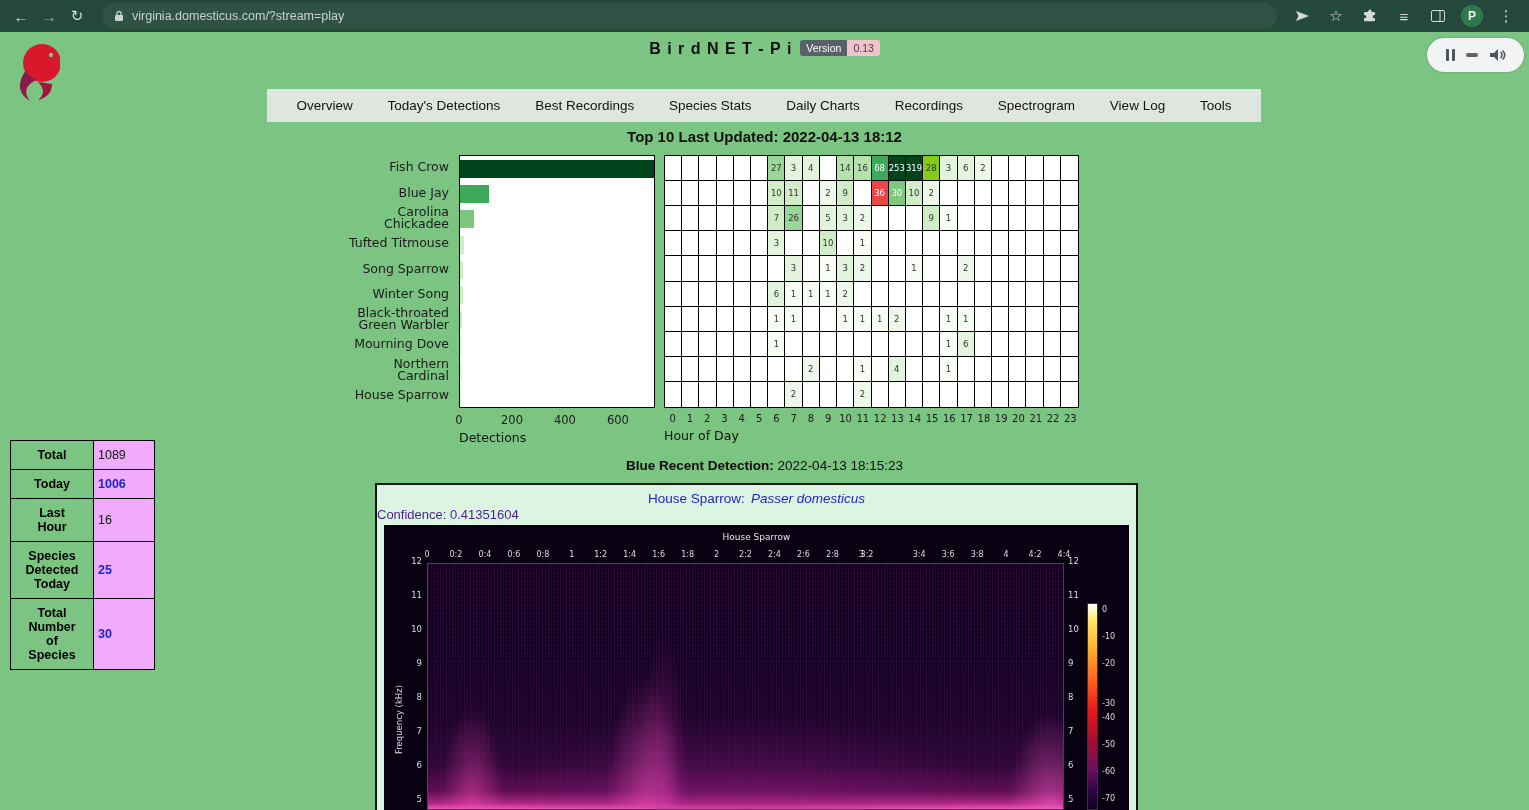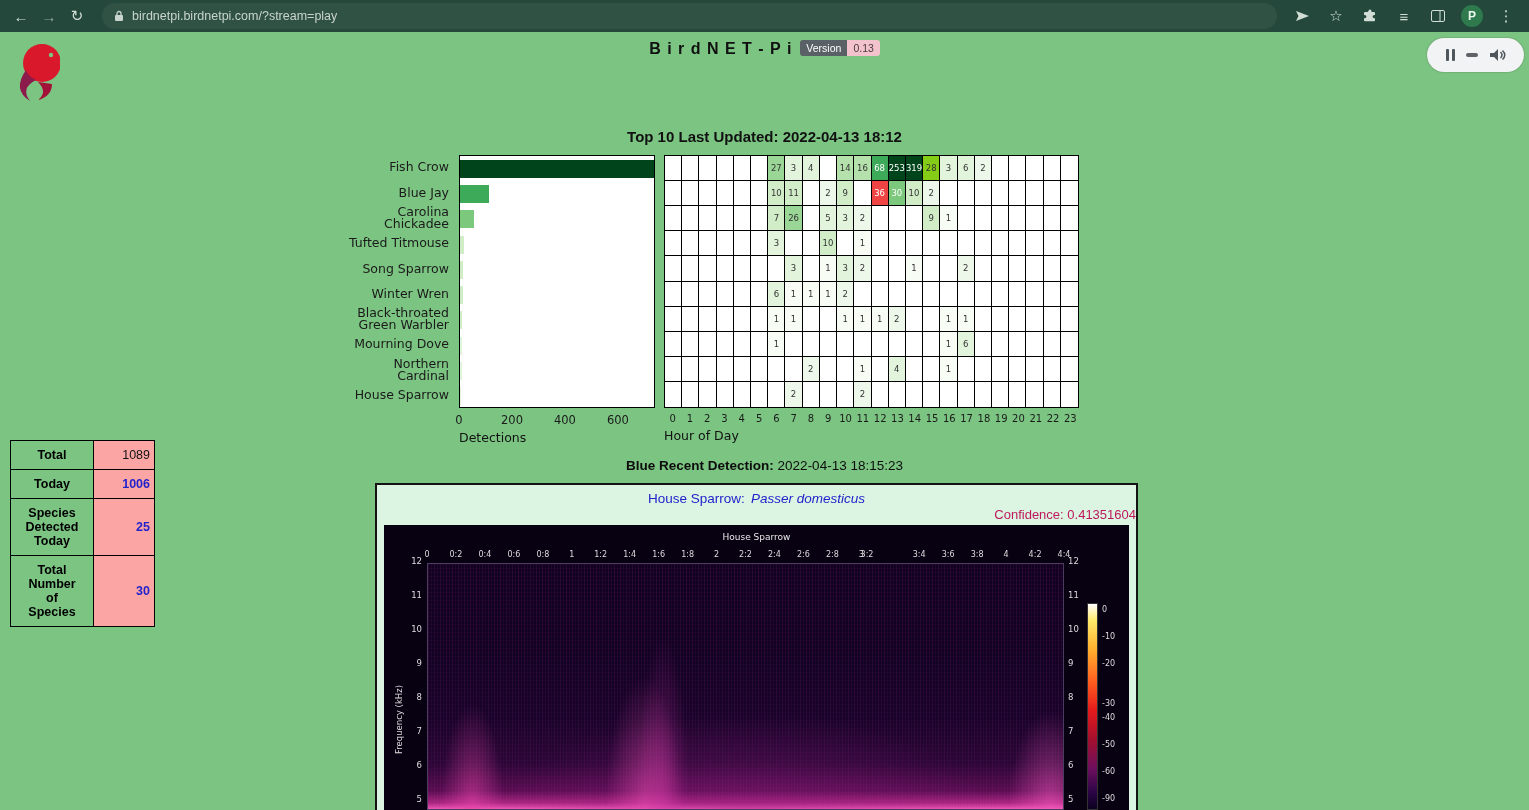"birdnetpi.birdnetpi.com/?stream=play" span.addr-text { text: birdnetpi.birdnetpi.com/ -> virginia.domesticus.com/ }
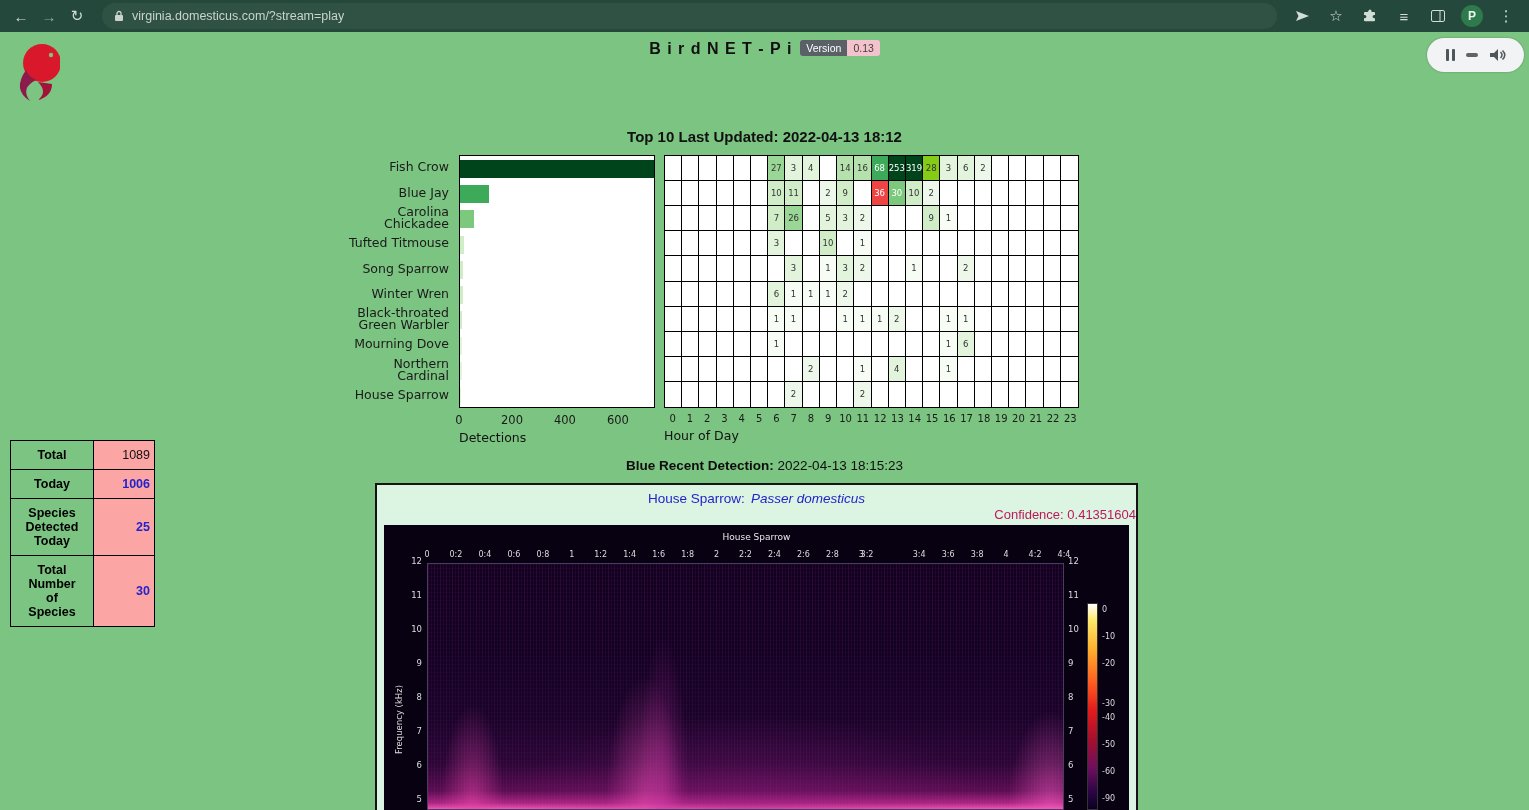"Overview" div.navbar { html: none -> <div> <div>Overview</div> <div>Today's Detections</div> <div>Best Recordings</div> <div>Species Stats</div> <div>Daily Charts</div> <div>Recordings</div> <div>Spectrogram</div> <div>View Log</div> <div>Tools</div> </div> }
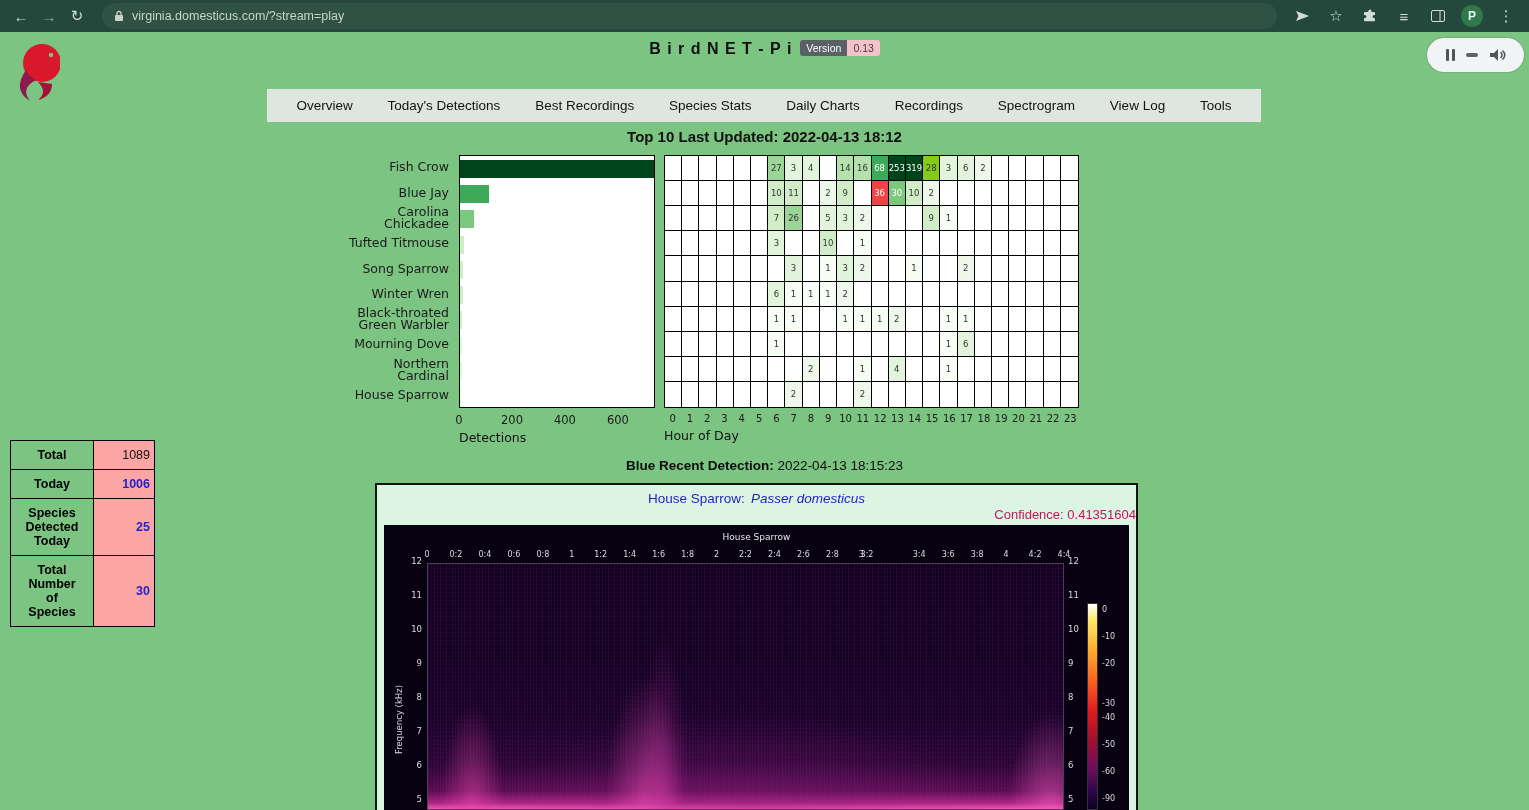"Winter Wren" span { text: Wren -> Song }
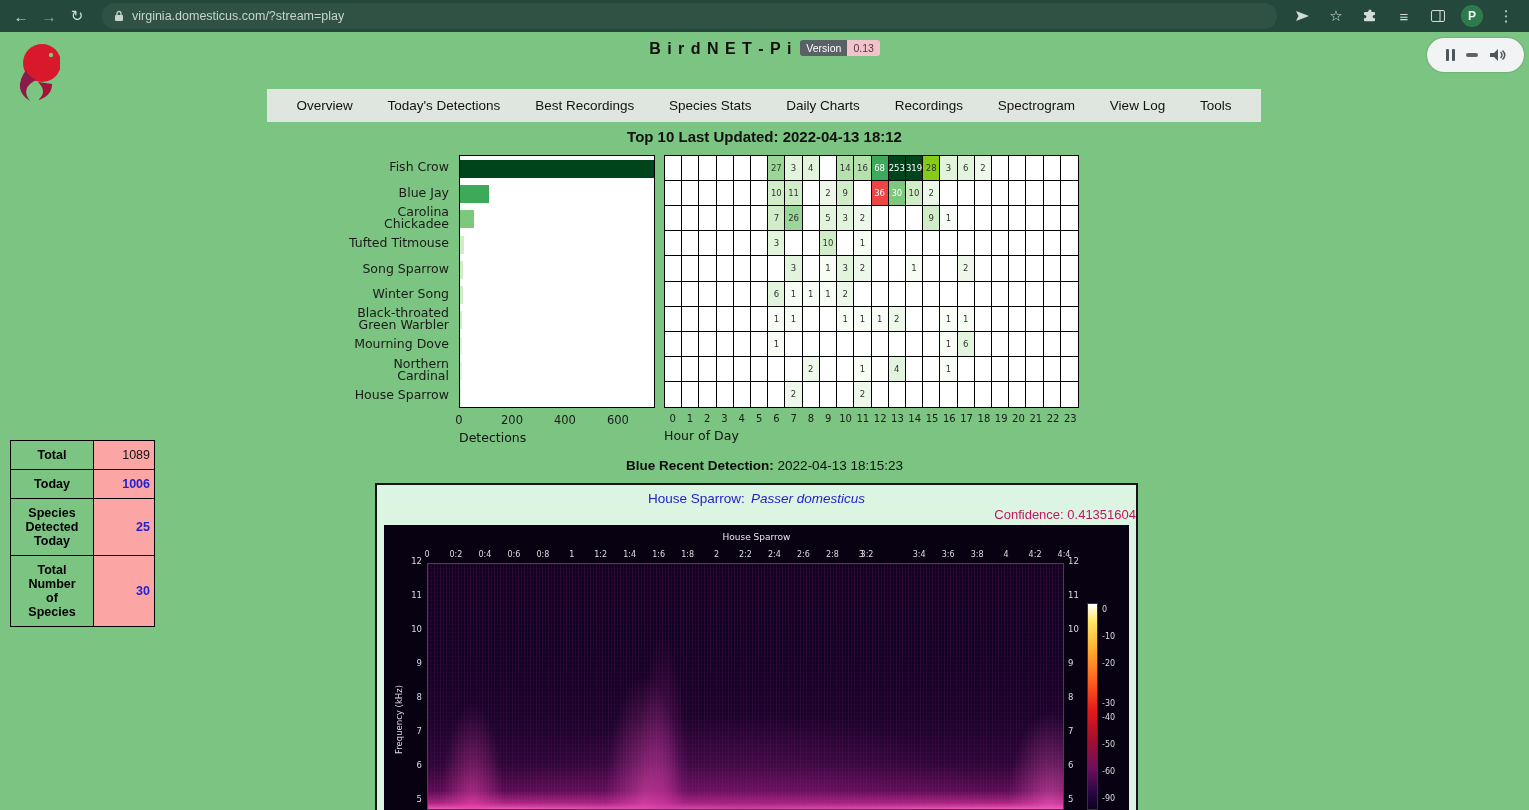"1089" #stats td { background: #fca5a5 -> #f0abfc; text-align: right -> left }
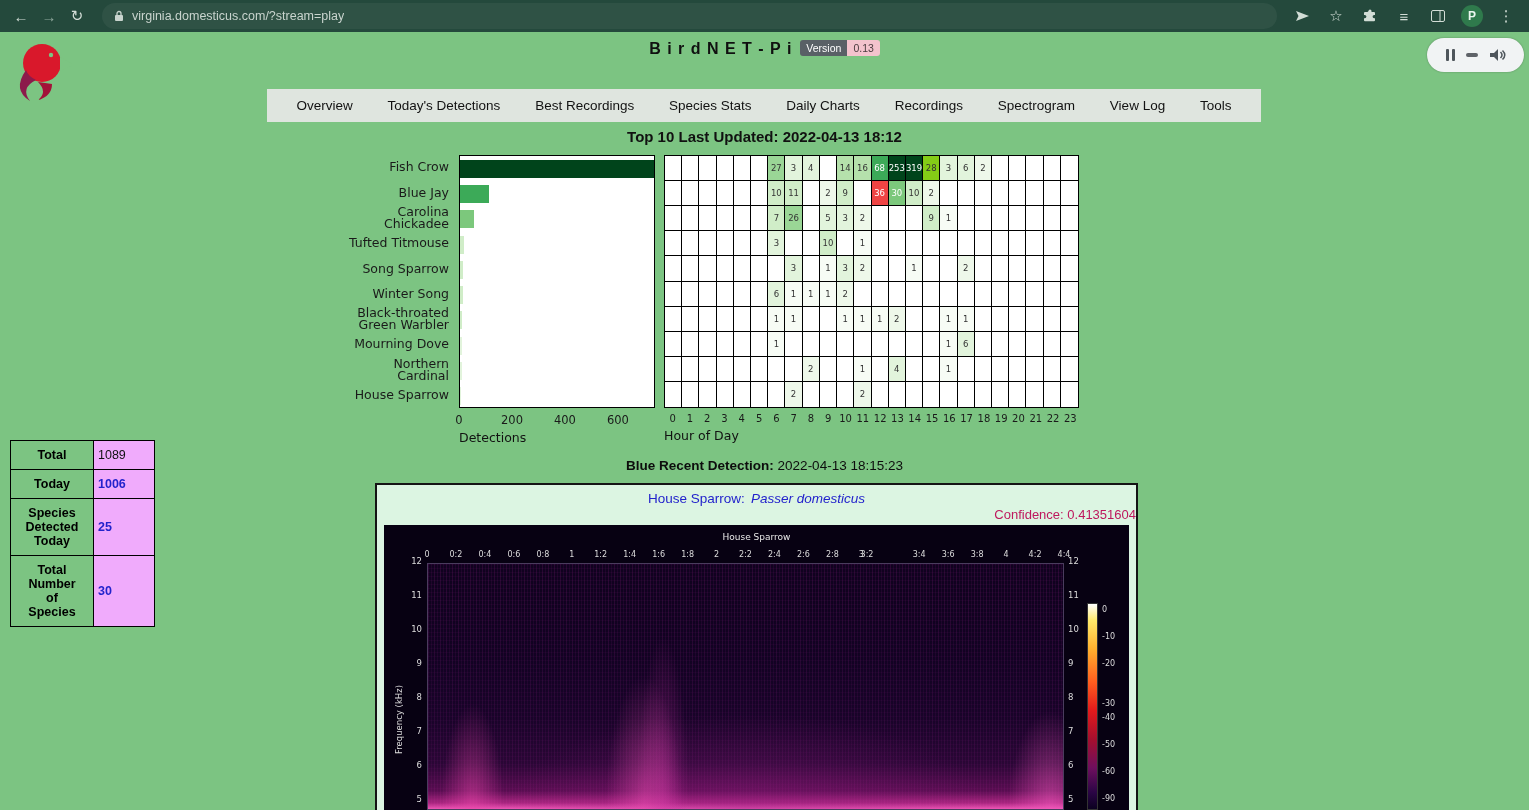"Last" tr { html: none -> <tr> <th>Last<br>Hour</th> <td>16</td> </tr> }
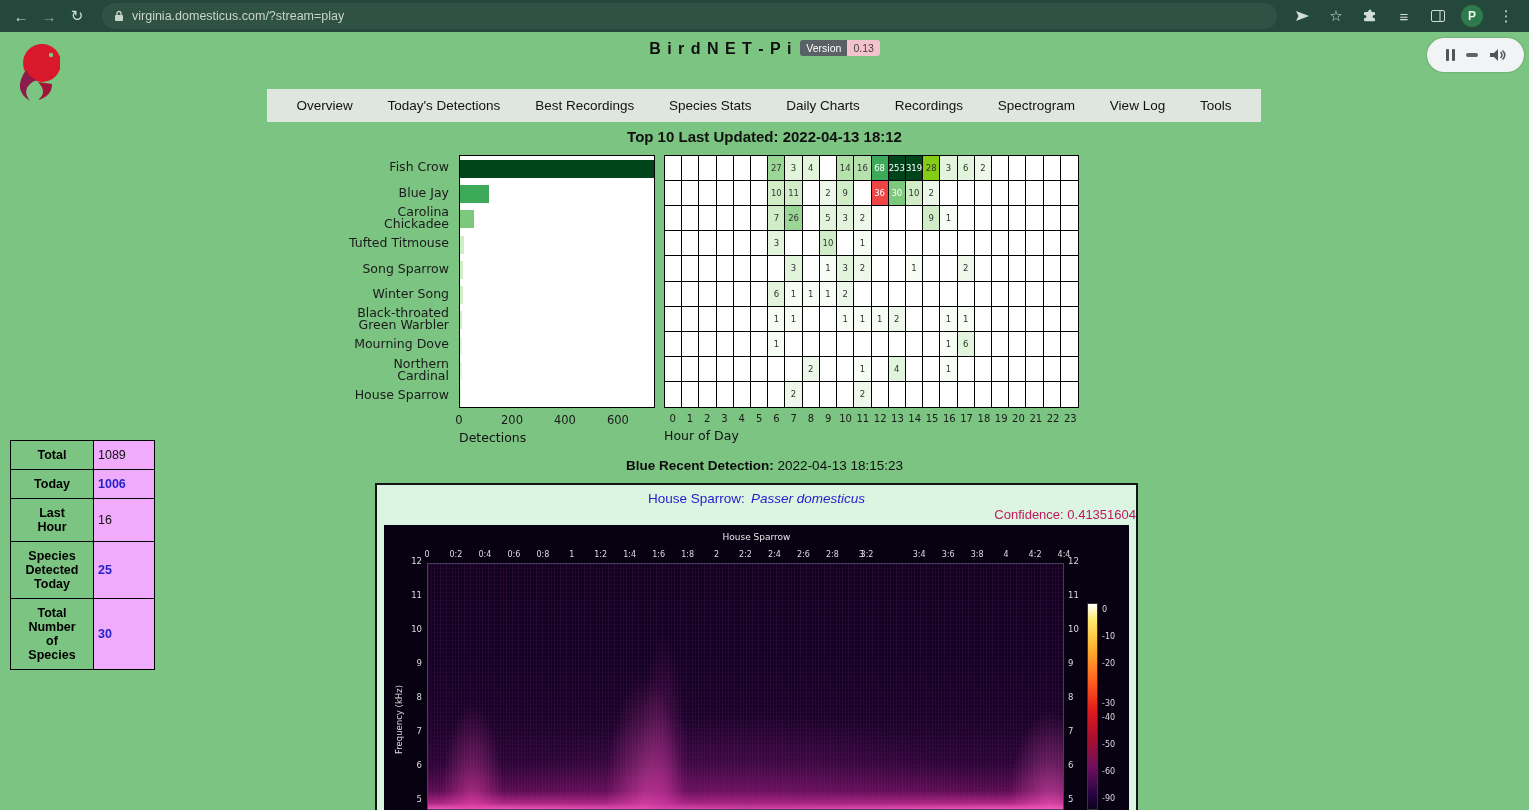"Confidence: 0.41351604" .conf { color: #be185d -> #4c1d95; text-align: right -> left }
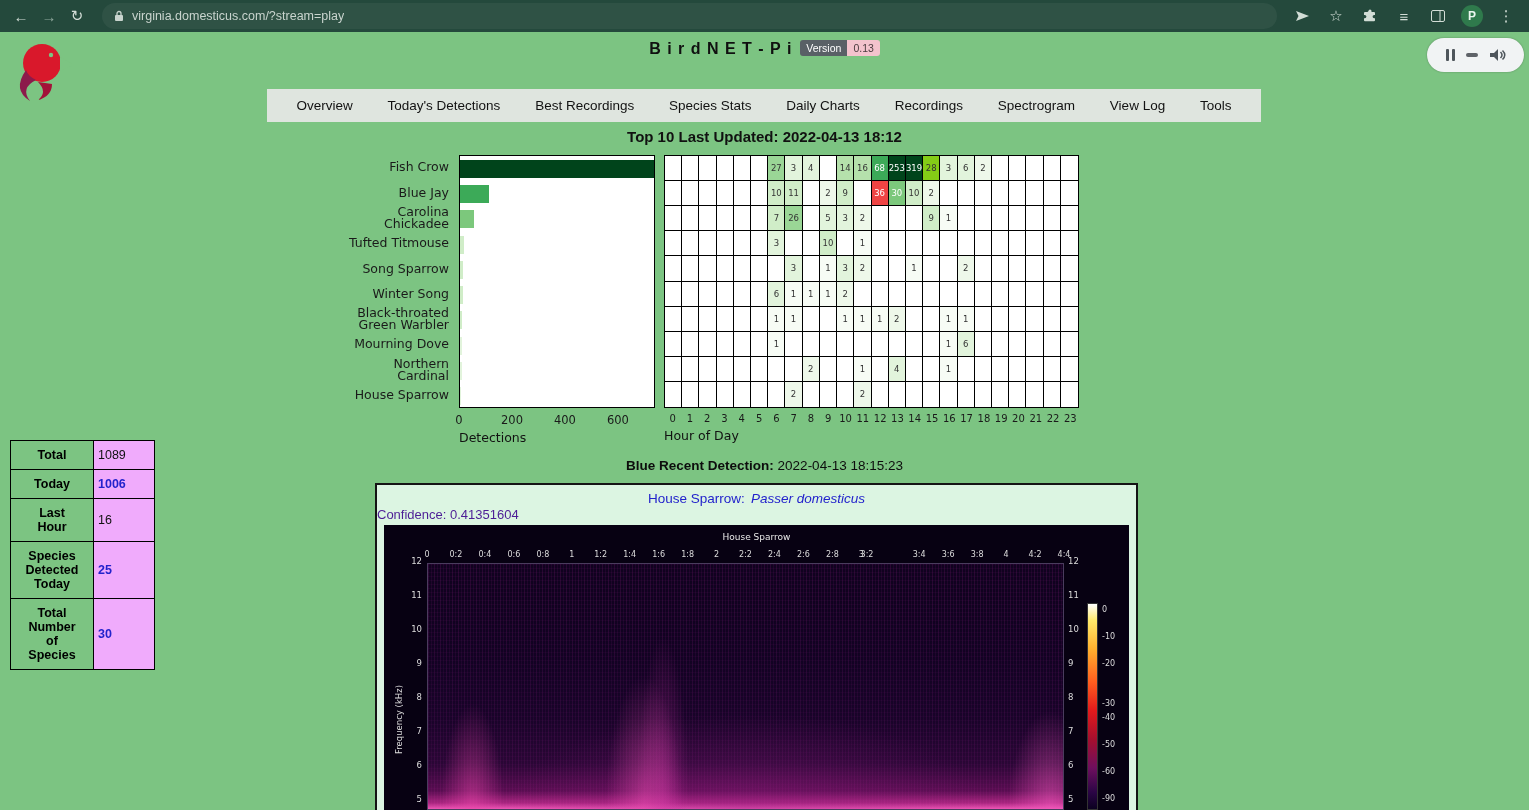"-90" span.dbtick { text: -90 -> -70 }
